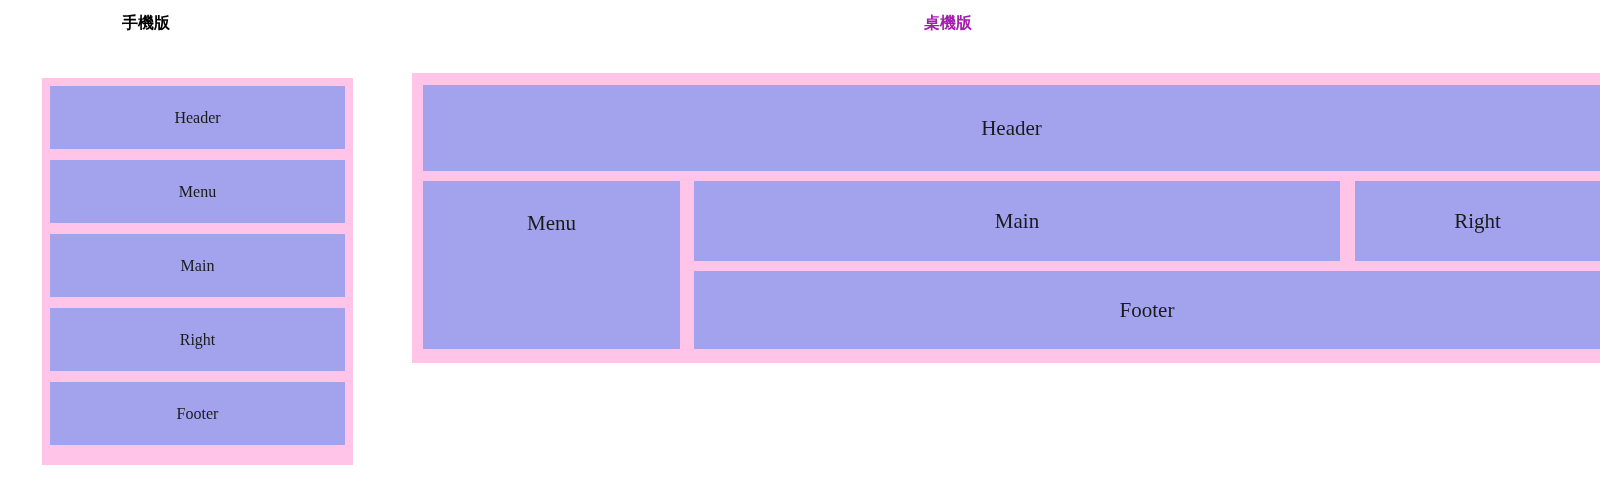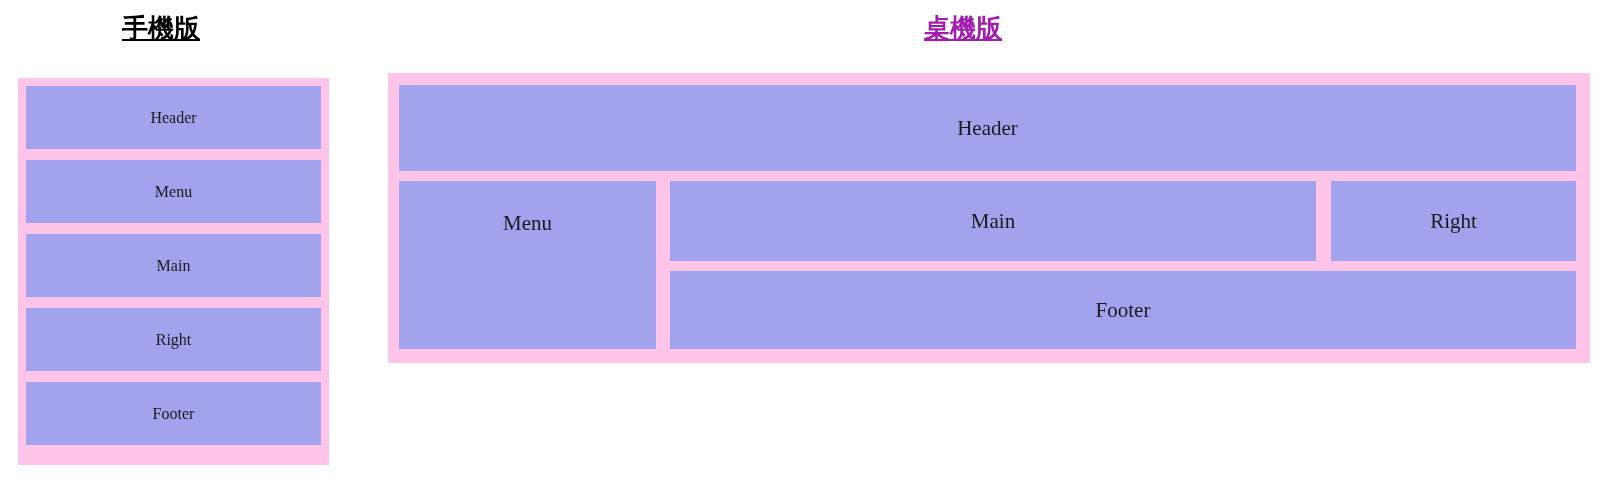"手機版" .title { font-size: 26px -> 16px; text-decoration: underline -> none }
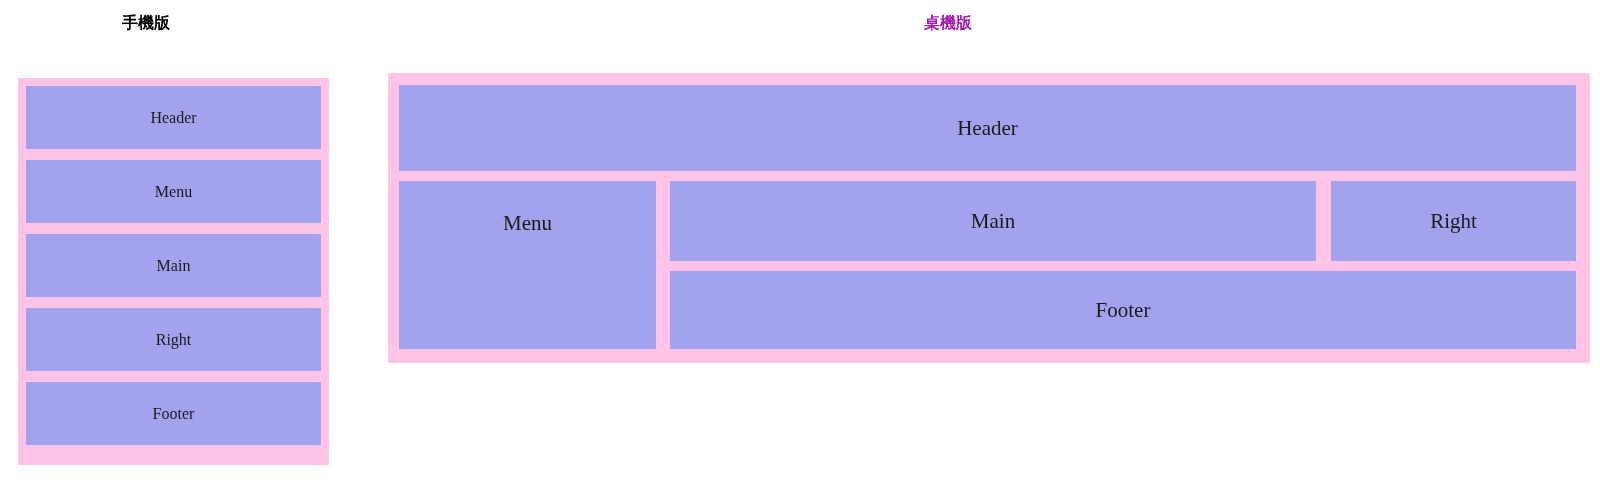"Header" .frame { margin-left: none -> 24px }
